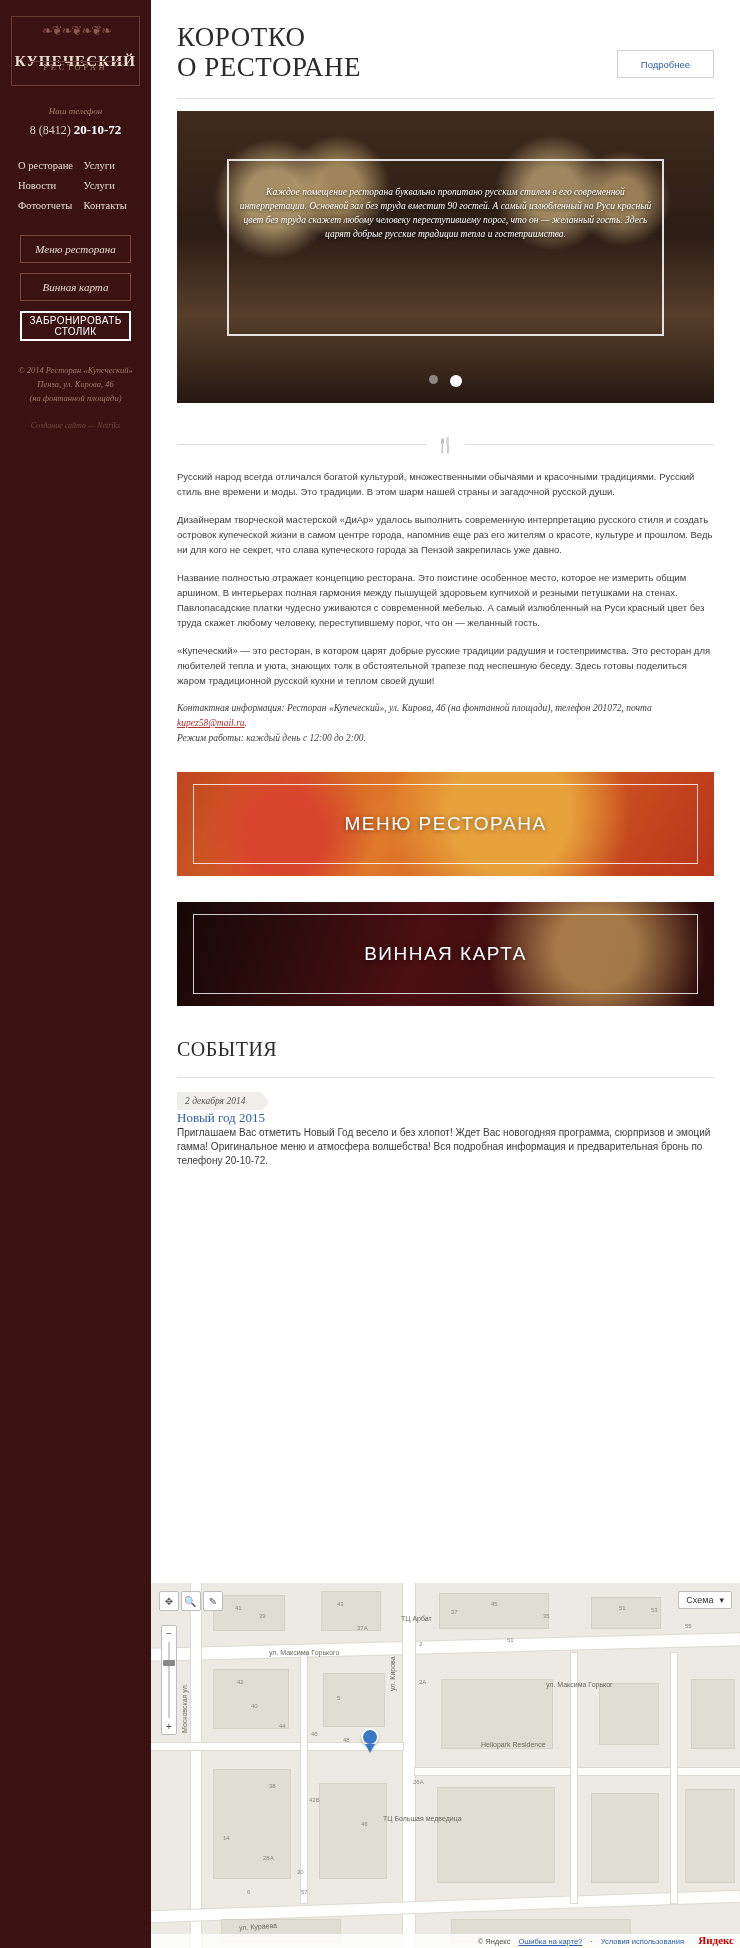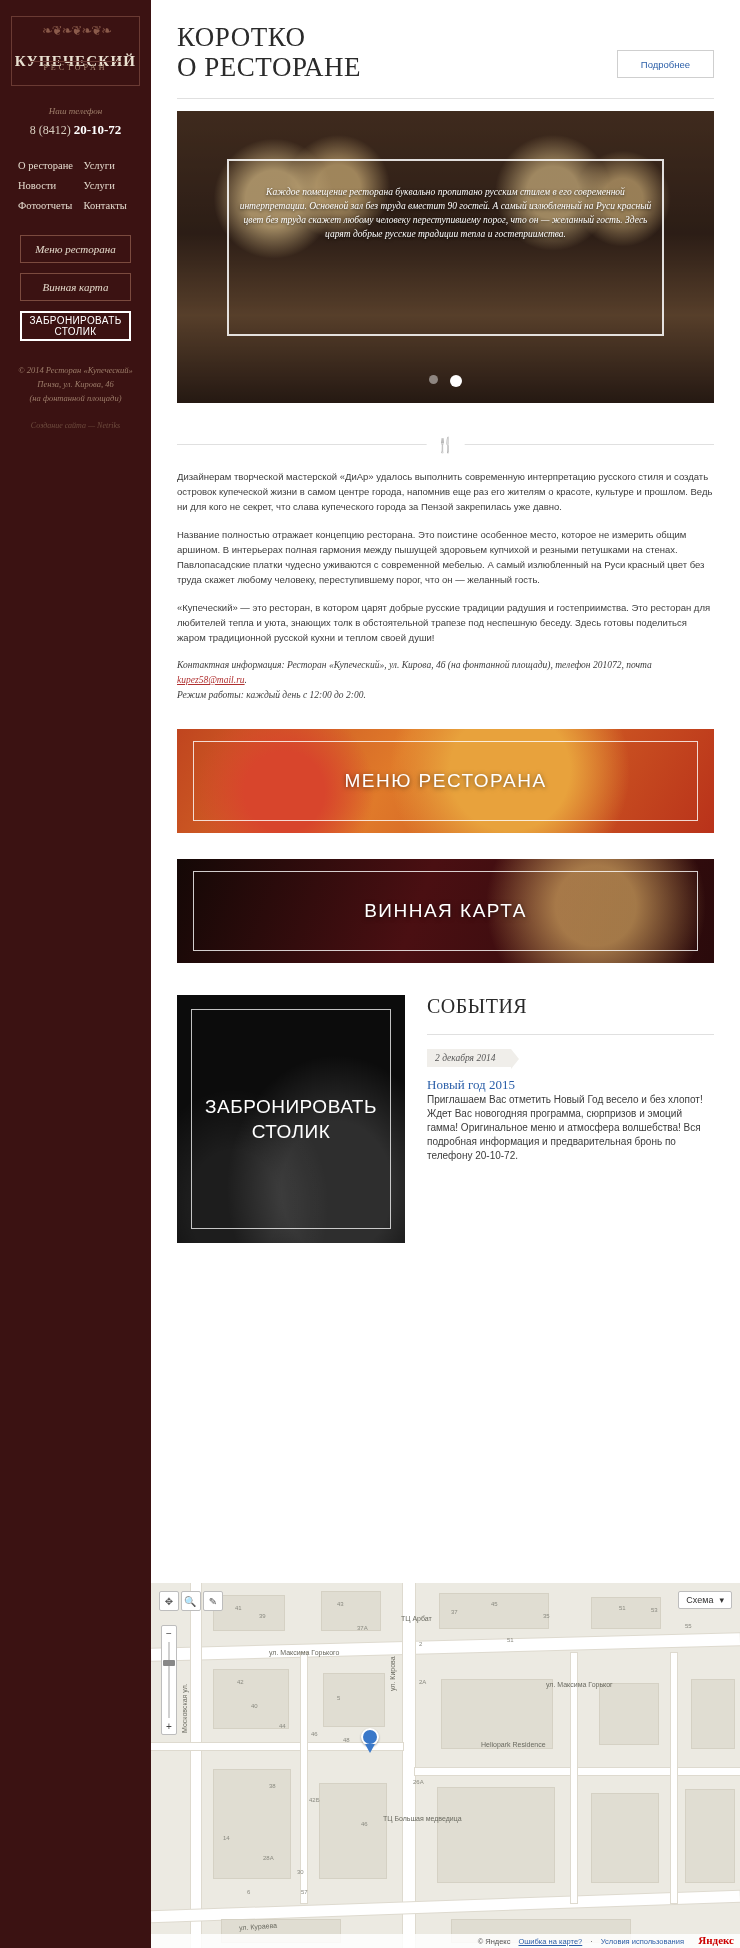"Русский народ всегда отличался богатой" p { html: none -> <p>Русский народ всегда отличался богатой культурой, множественными обычаями и красочными традициями. Русский стиль вне времени и моды. Это традиции. В этом шарм нашей страны и загадочной русской души.</p> }
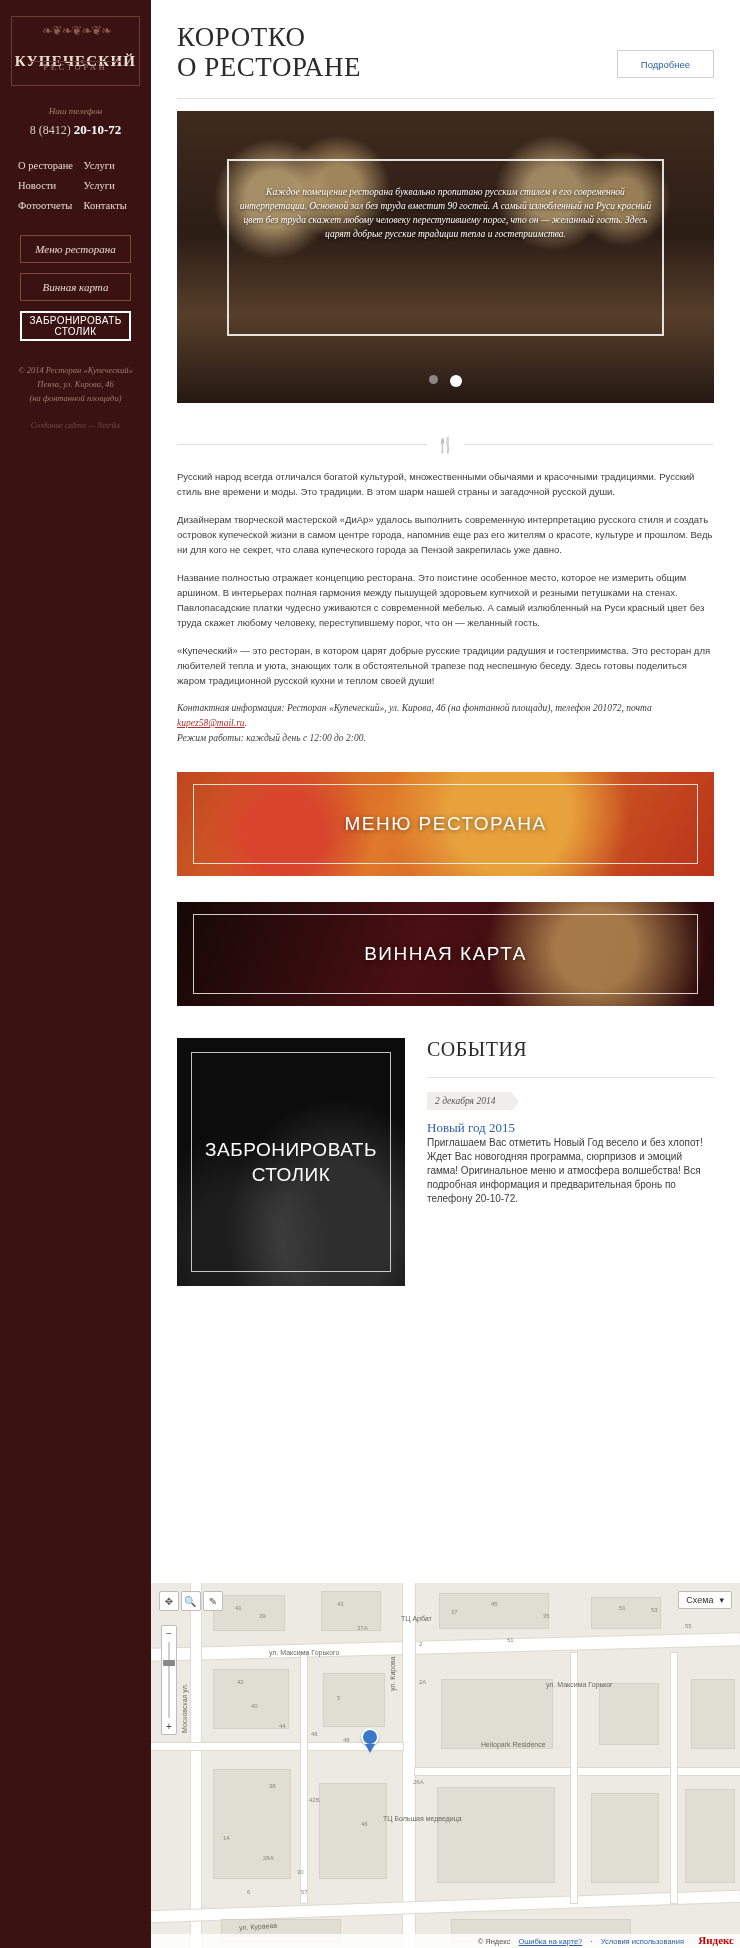"Новый год 2015" .event-title { margin-top: 10px -> none }
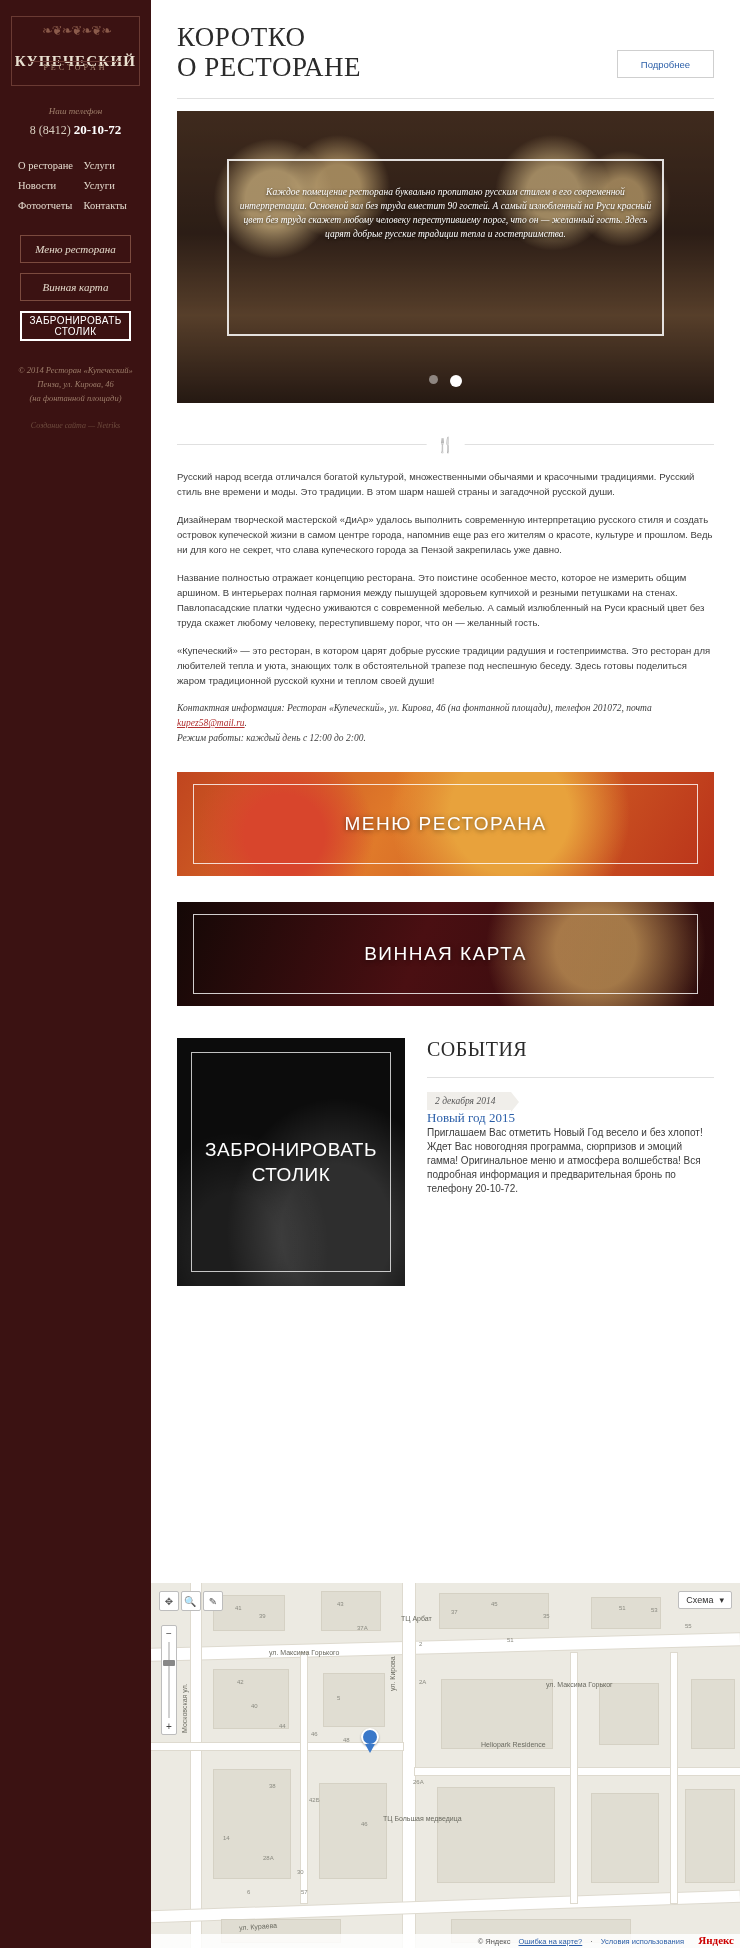"ЗАБРОНИРОВАТЬ" div.booking { html: <div> <div></div> <div> <span>ЗАБРОНИРОВАТЬ</span><br> <span>СТОЛИК</span> </div> </div> -> none }
